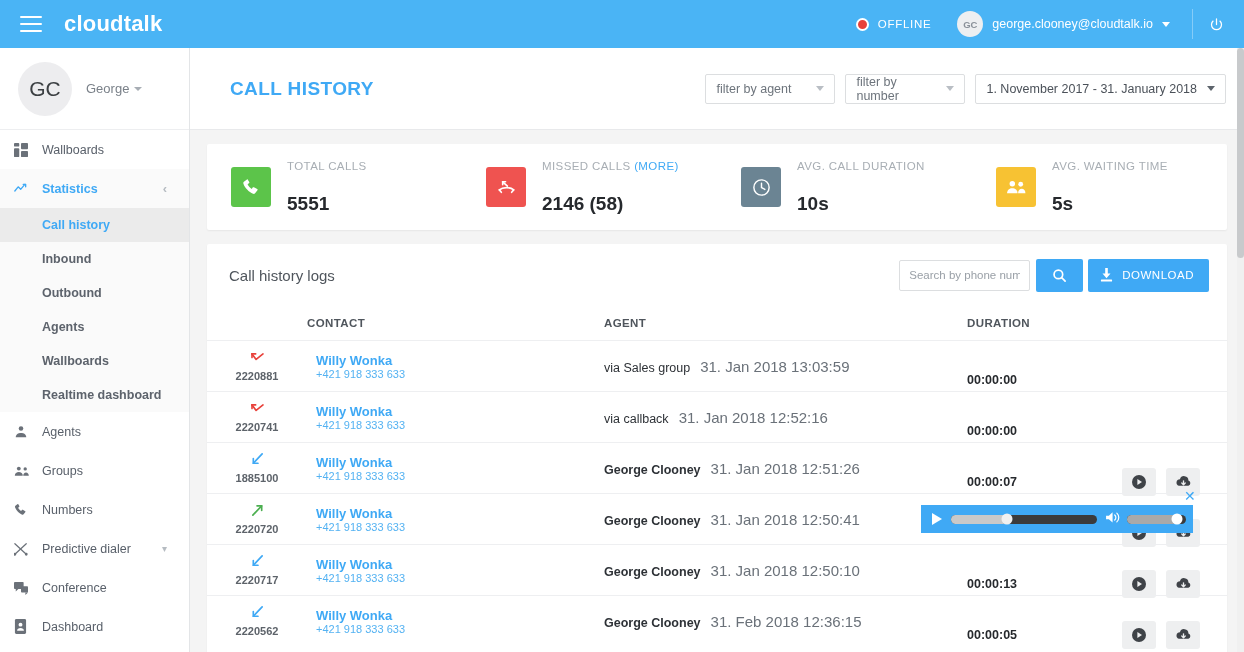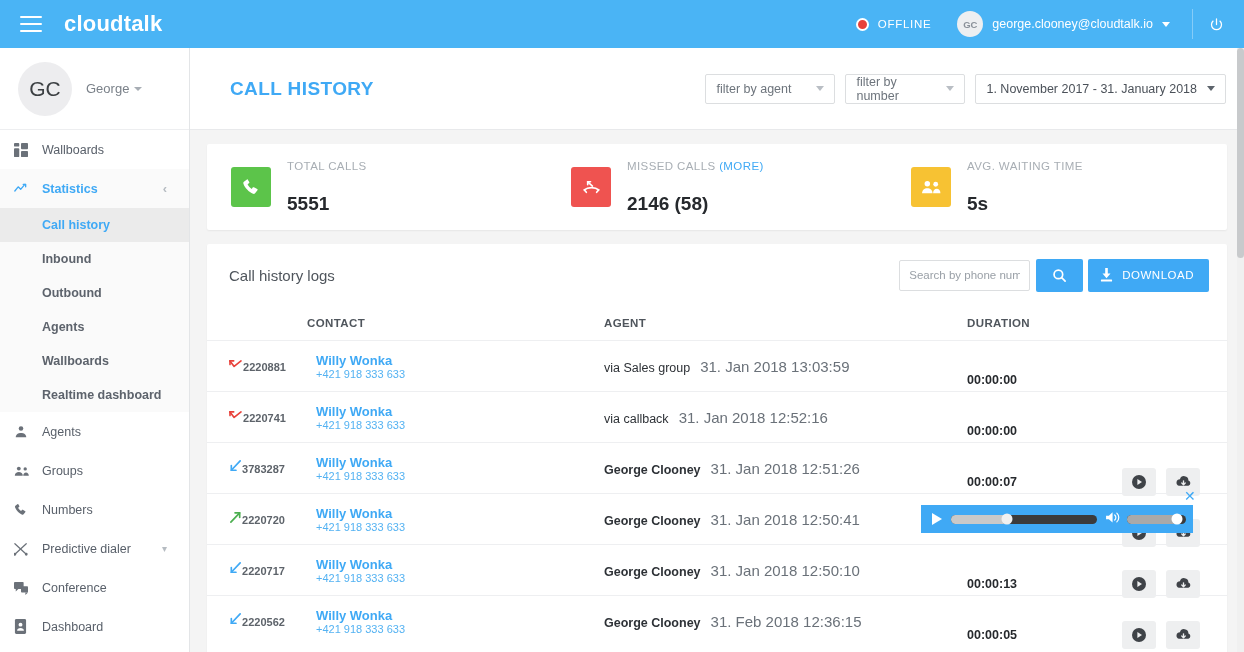"AVG. CALL DURATION" div.stat { html: none -> <div> <div> <svg> <circle></circle> <path></path> </svg> </div> <div> <div>AVG. CALL DURATION</div> <div>10s</div> </div> </div> }
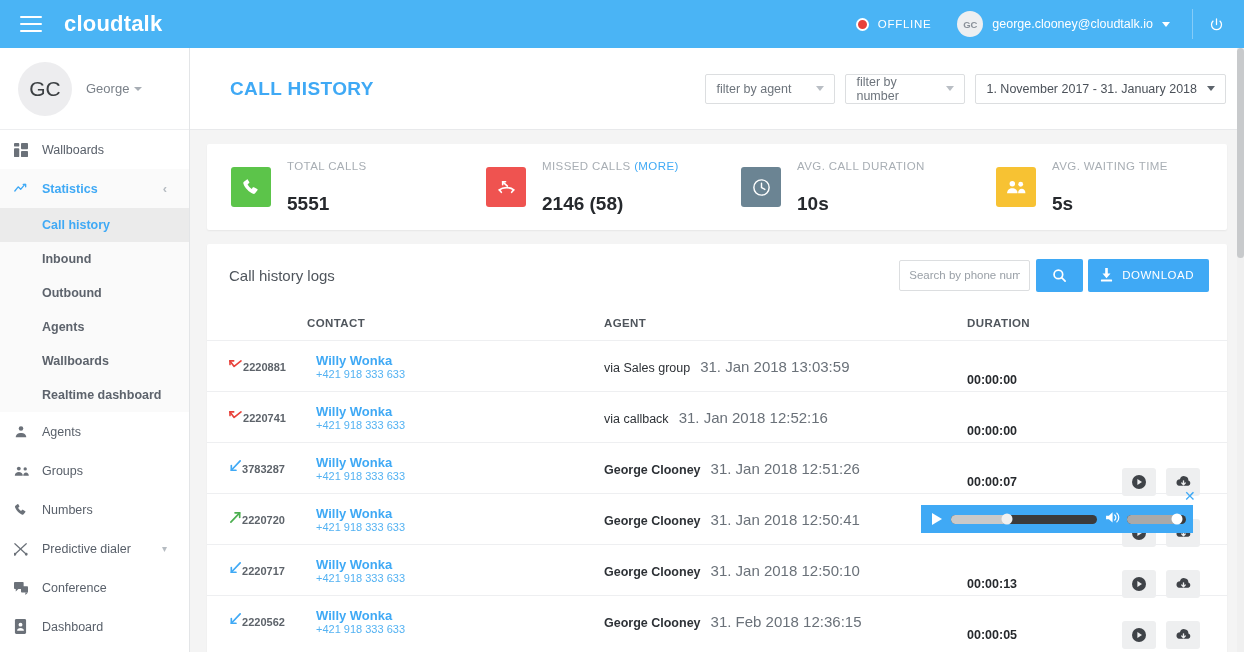"2220881" .c-id { flex-direction: none -> column }
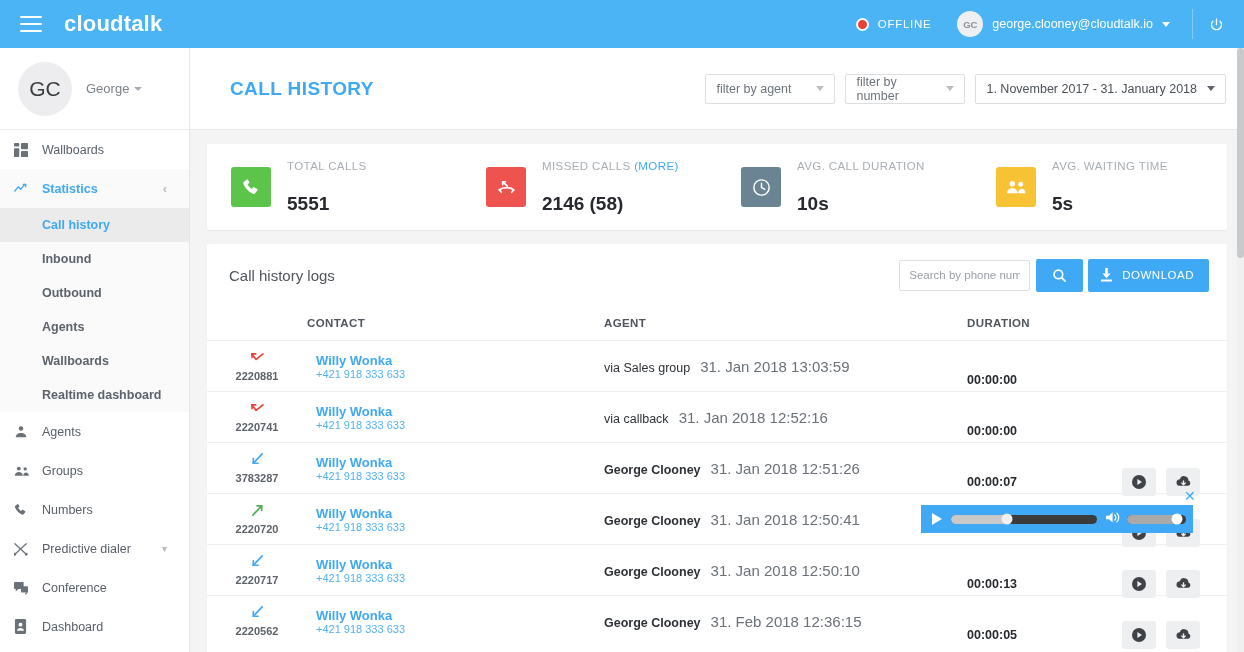"3783287" span.num { text: 3783287 -> 1885100 }
